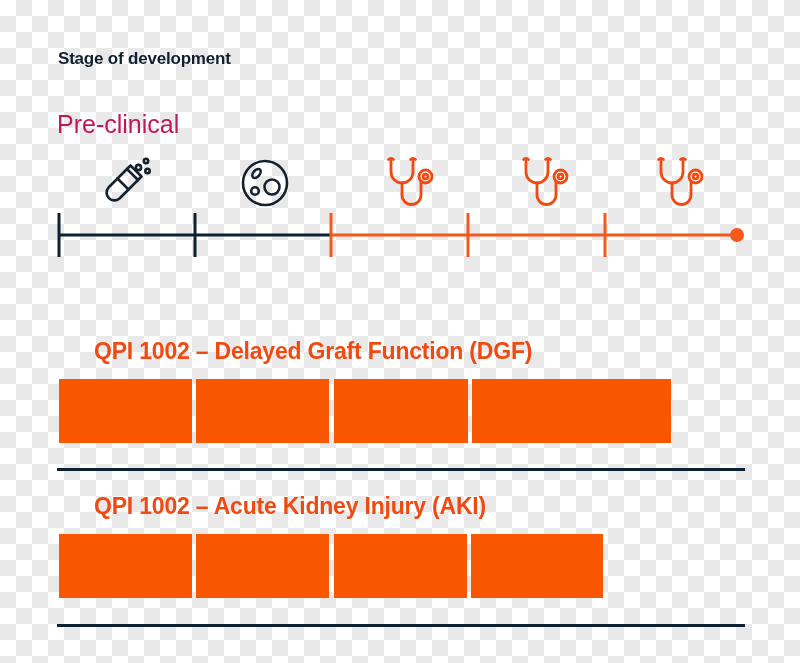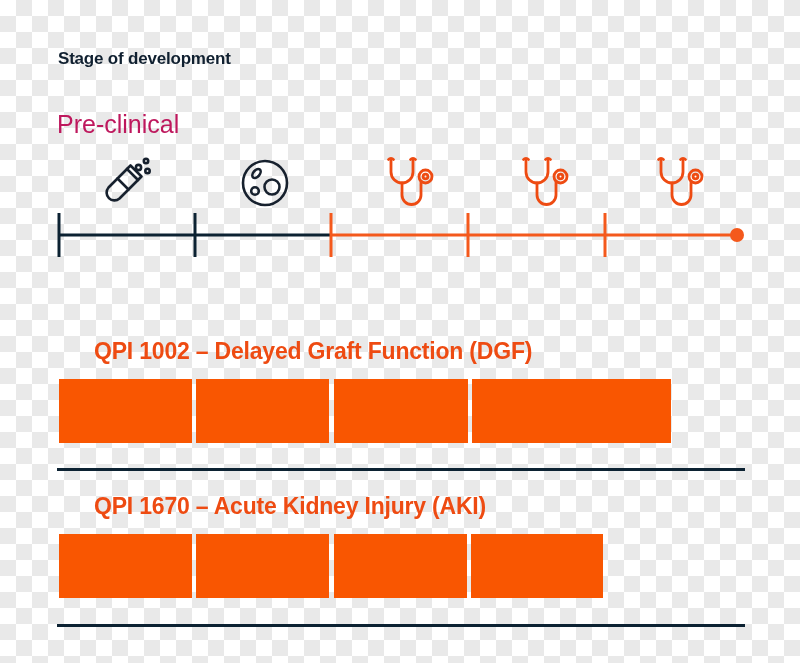"QPI 1670 – Acute Kidney" div.programme-title { text: 1670 -> 1002 }
